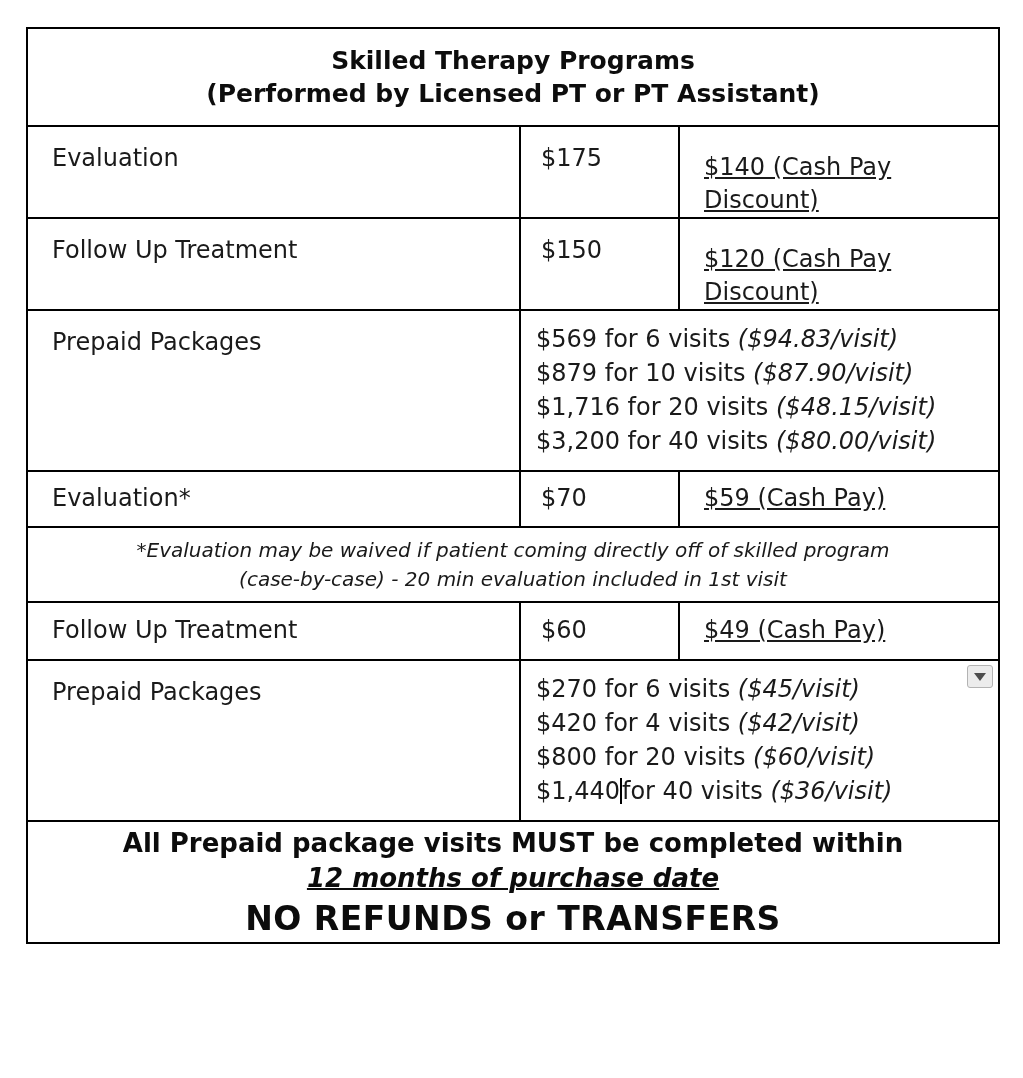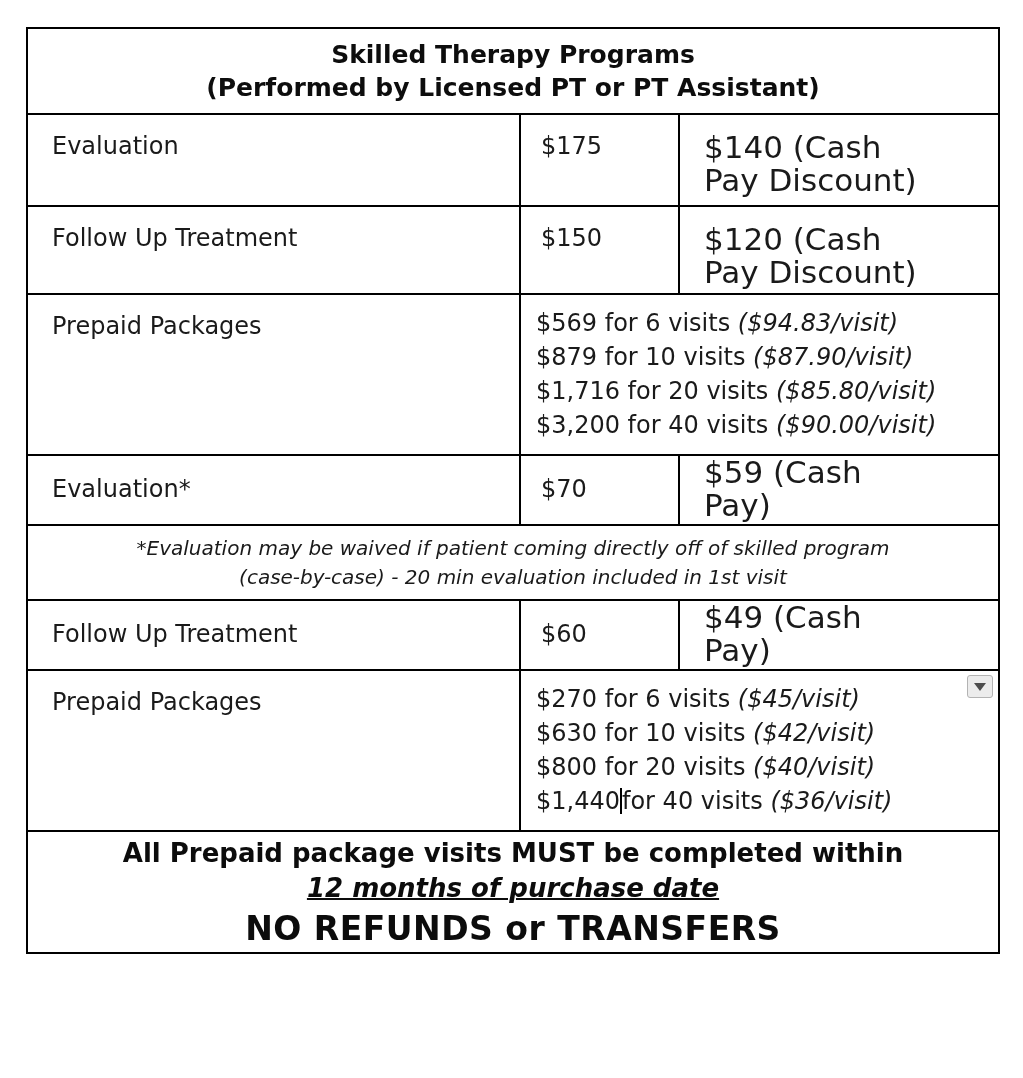"Skilled Therapy Programs" tr.r-head1 { height: 86px -> 98px }
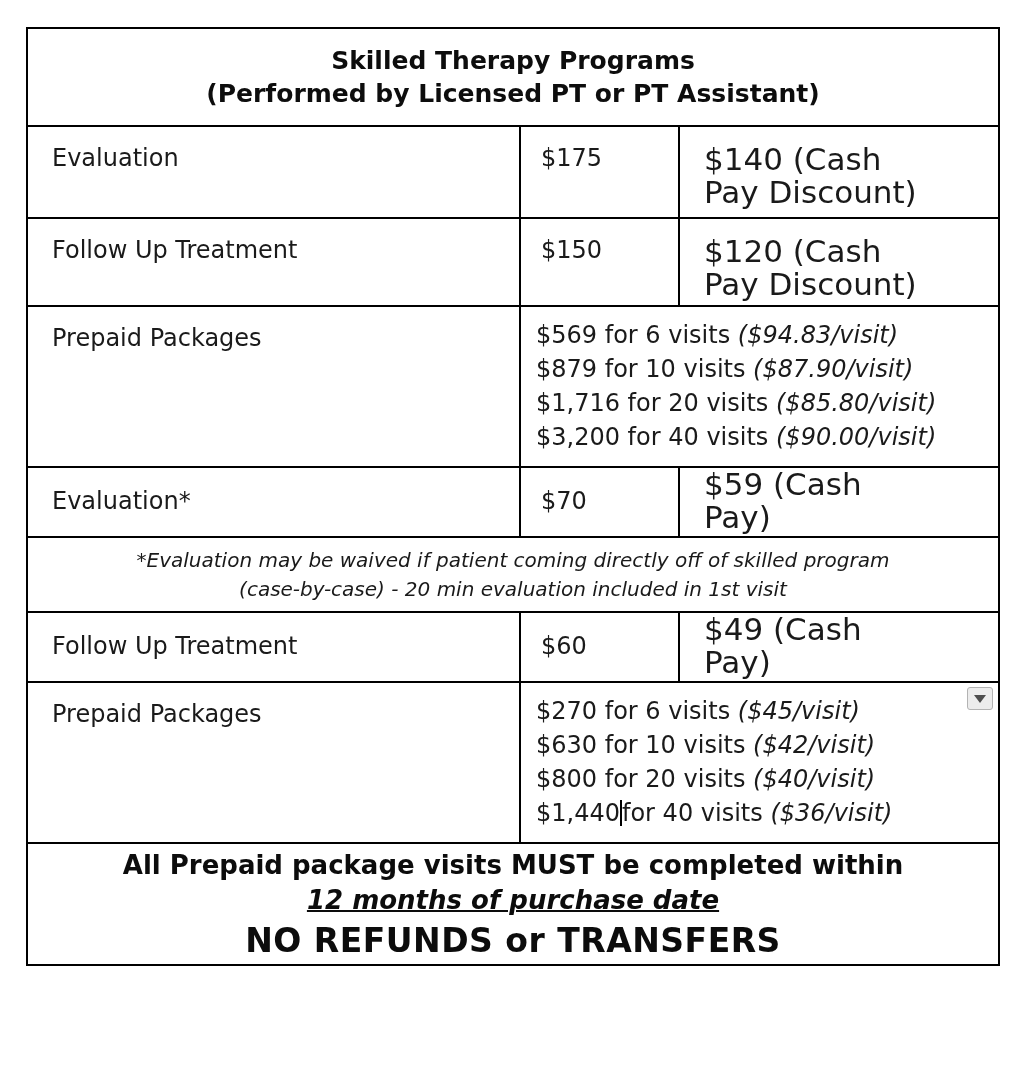"$140 (Cash Pay Discount)" .cash { font-size: 31px -> 24px; padding: 16px 4px 0 24px -> 24px 4px 0 24px; text-decoration: none -> underline }
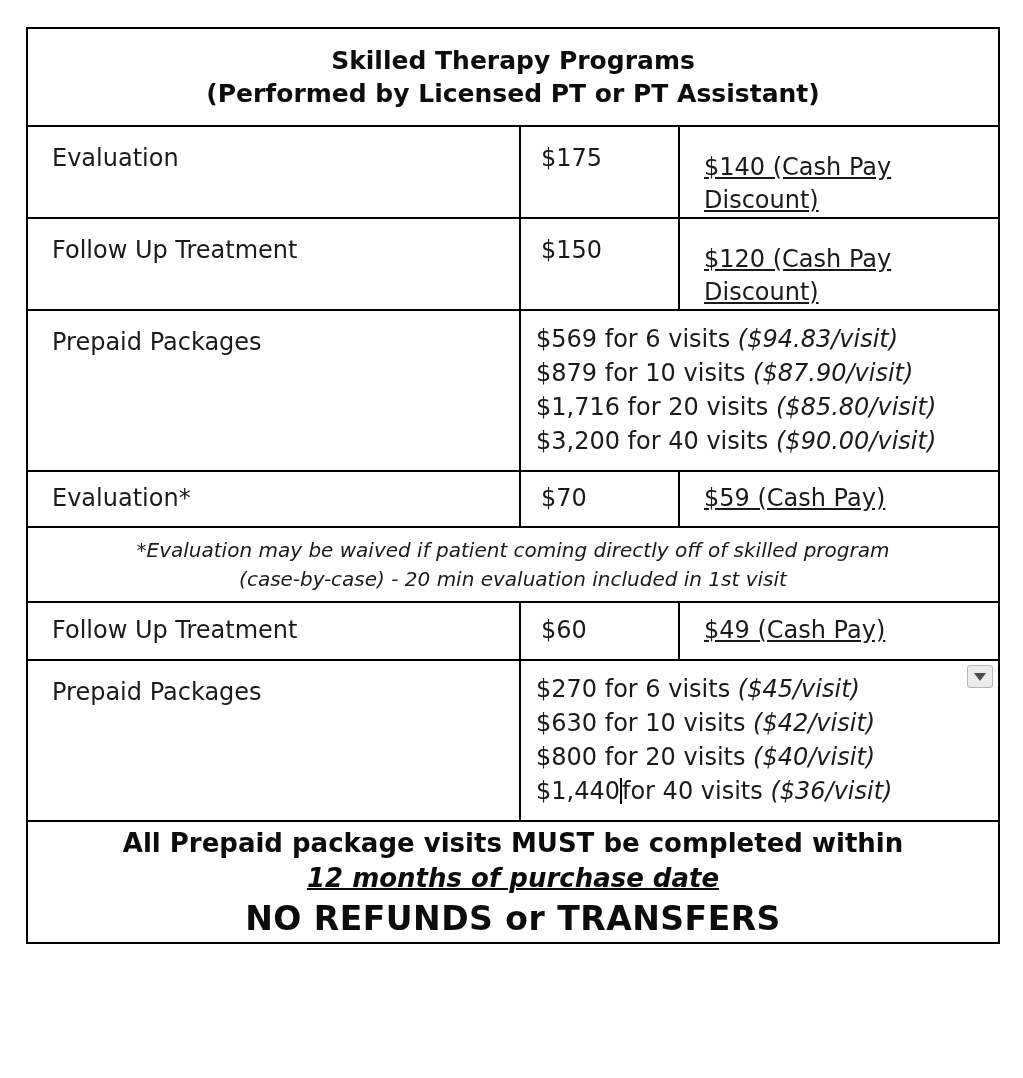"($85.80/visit)" span.it { text: $85.80/visit -> $48.15/visit }
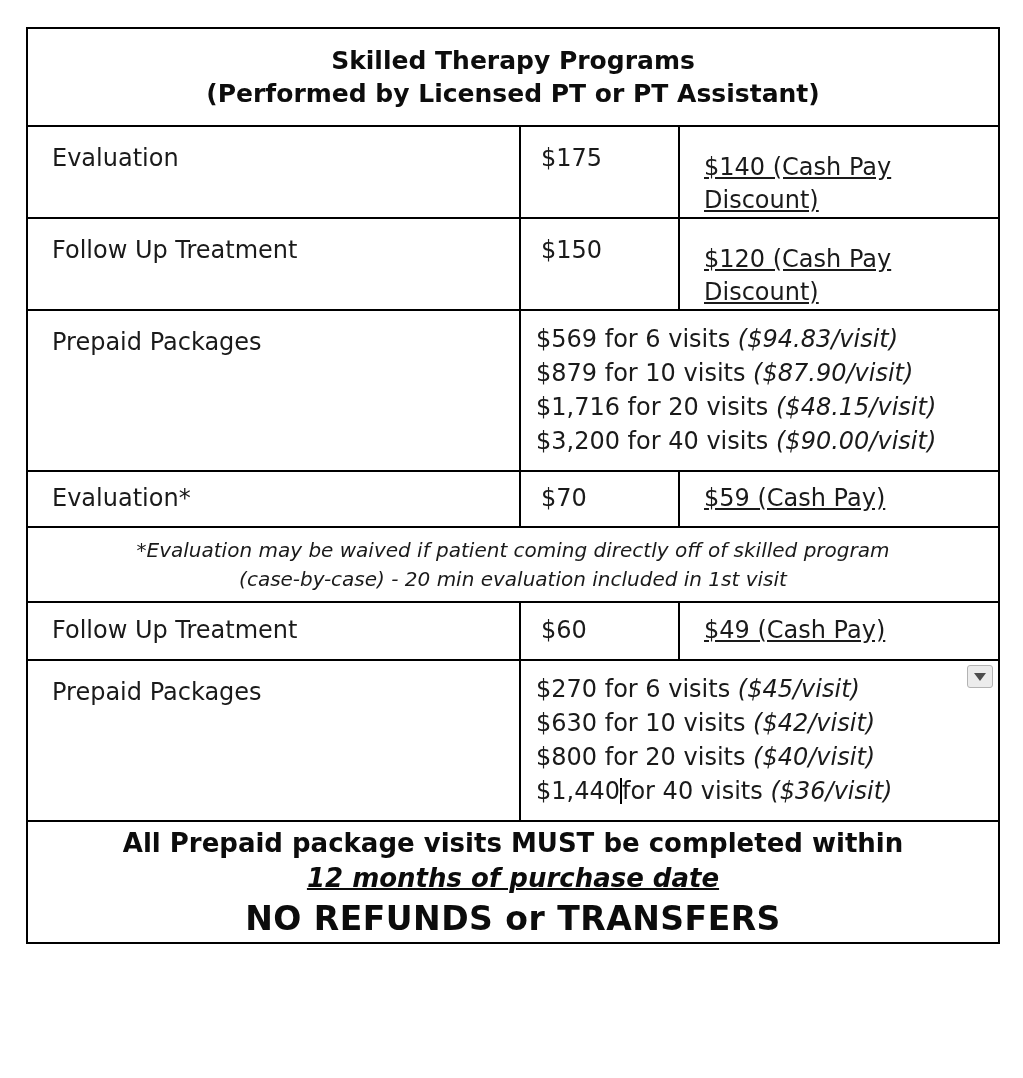"($90.00/visit)" span.it { text: $90.00/visit -> $80.00/visit }
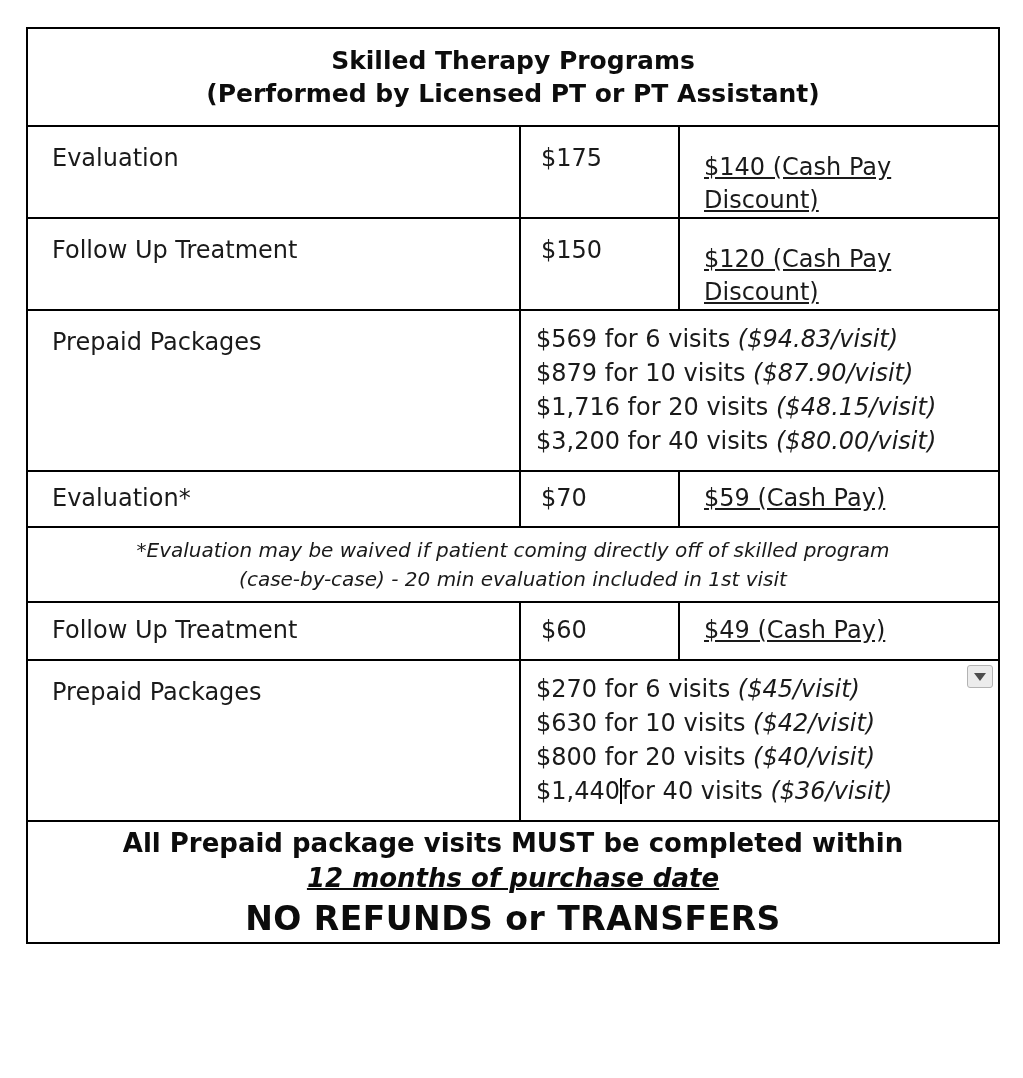"$630 for 10 visits" span { text: $630 for 10 -> $420 for 4 }
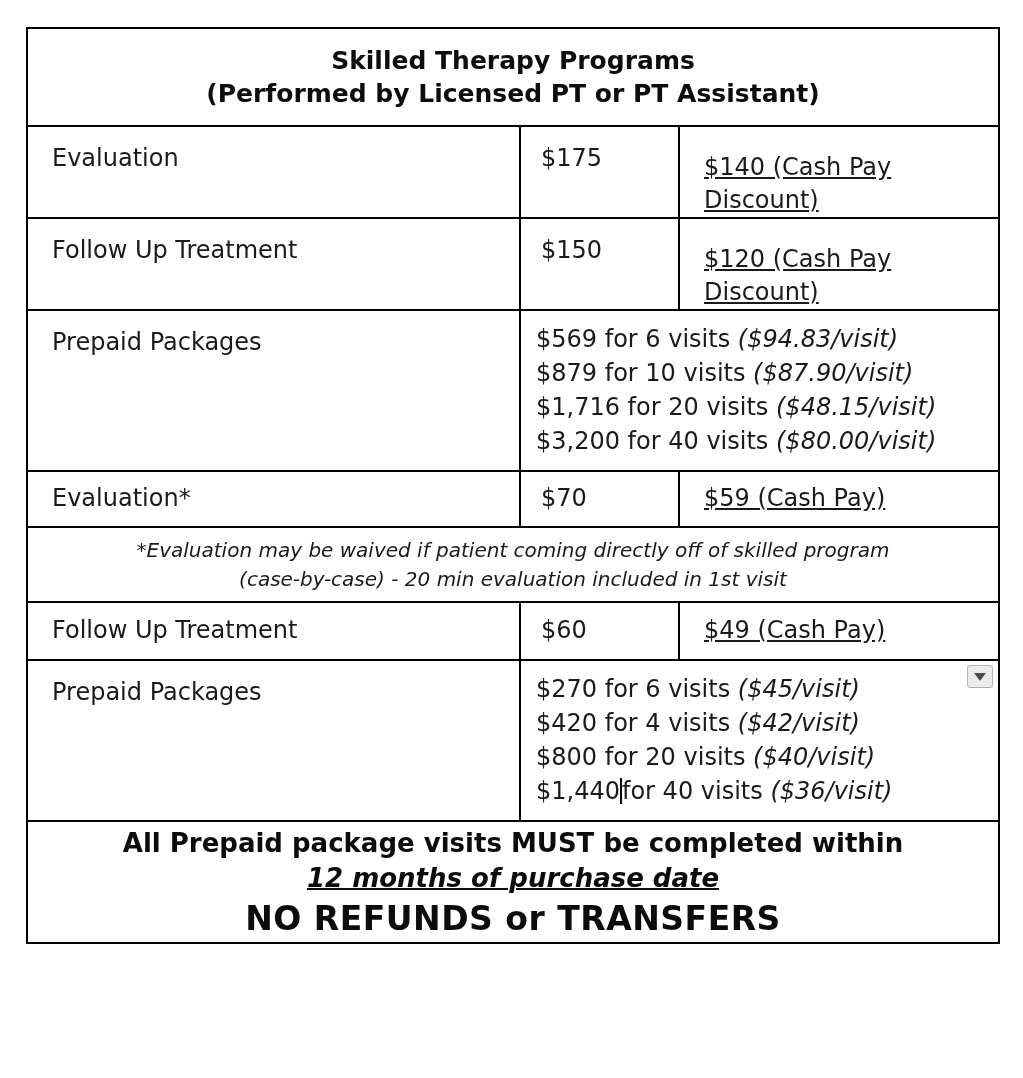"($40/visit)" span.it { text: $40/visit -> $60/visit }
